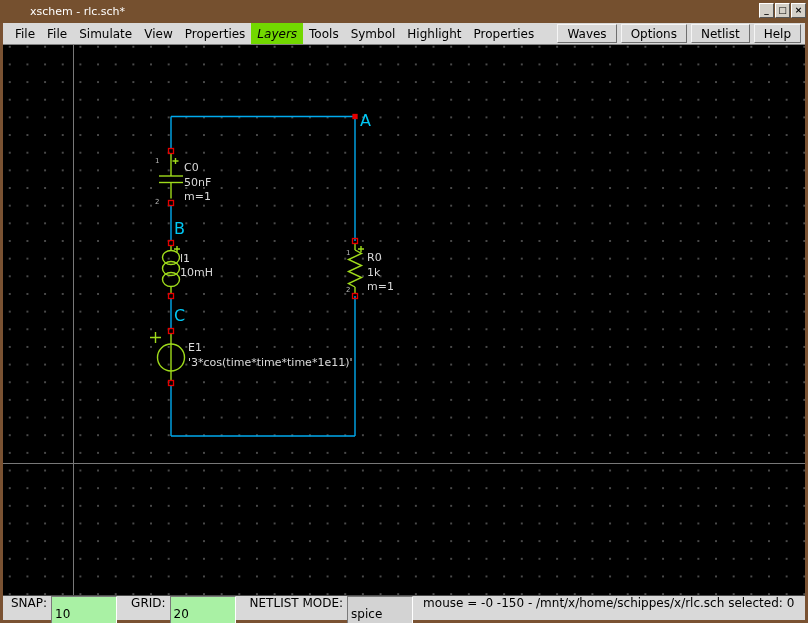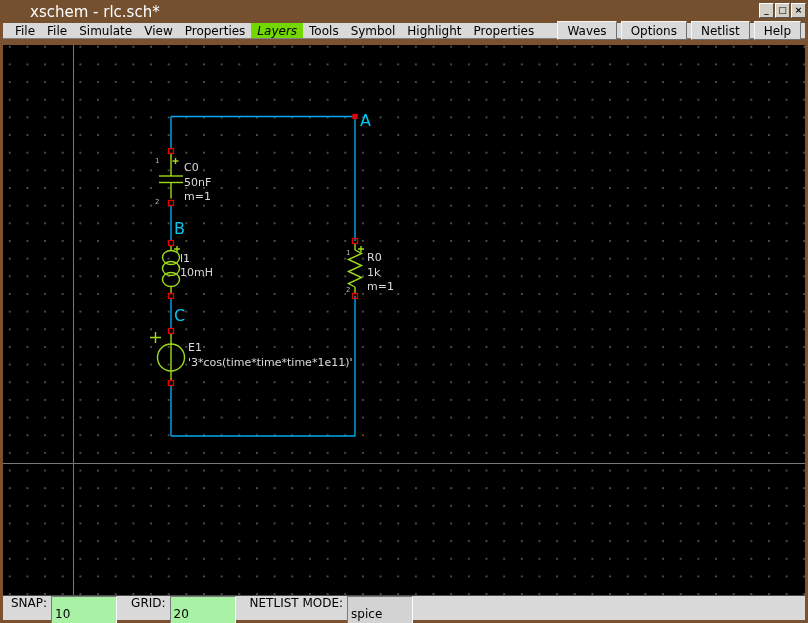"xschem - rlc.sch*" .title-text { font-size: 15px -> 11px }
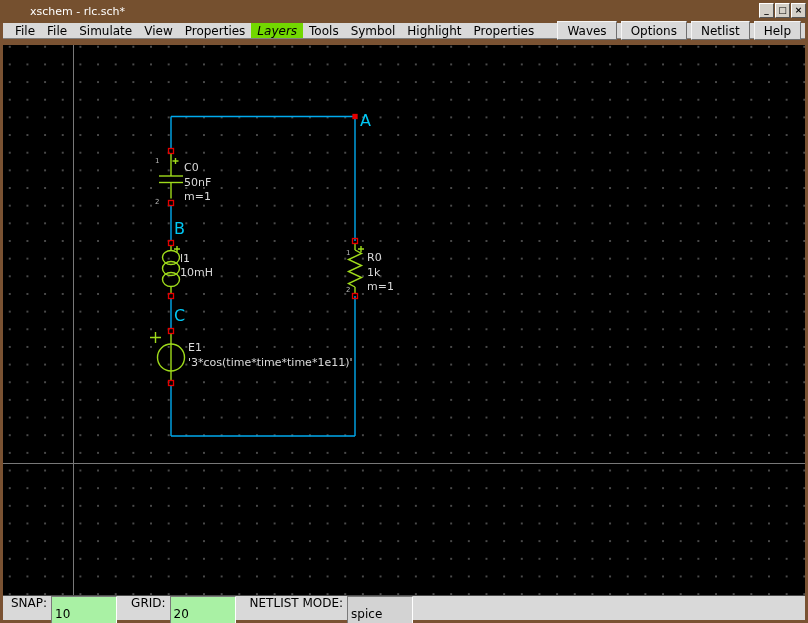"File" .menubar { height: 16px -> 22px }
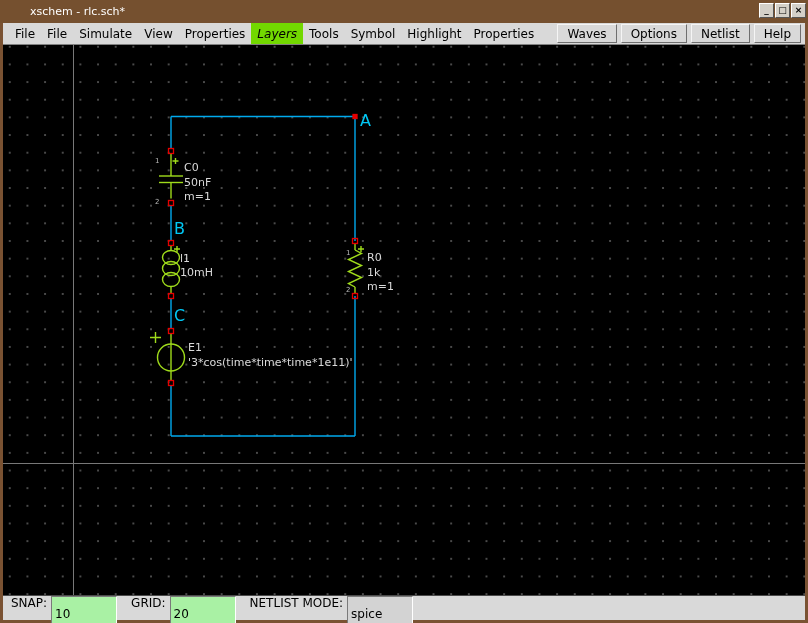"mouse = -0 -150 -" span.sb-info { html: none -> <span>mouse = -0 -150 - /mnt/x/home/schippes/x/rlc.sch selected: 0</span> }
